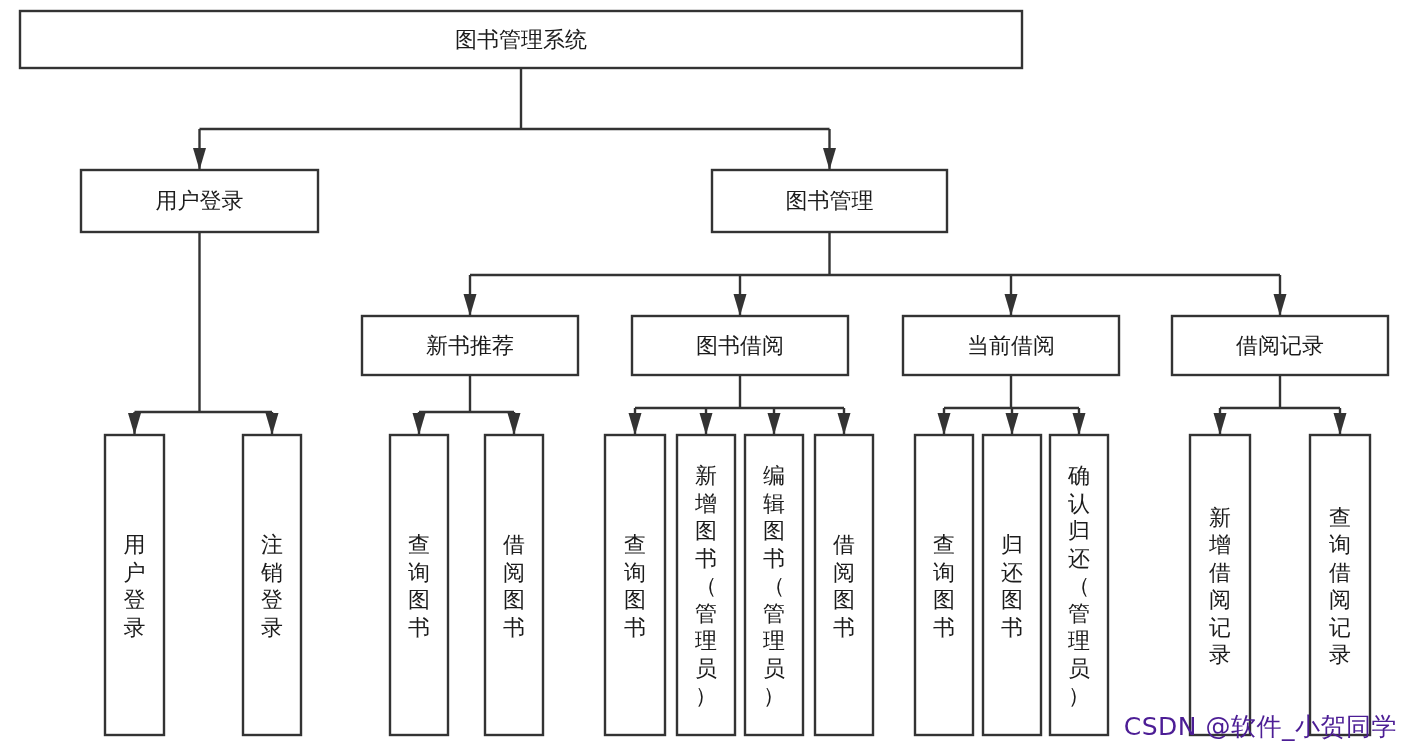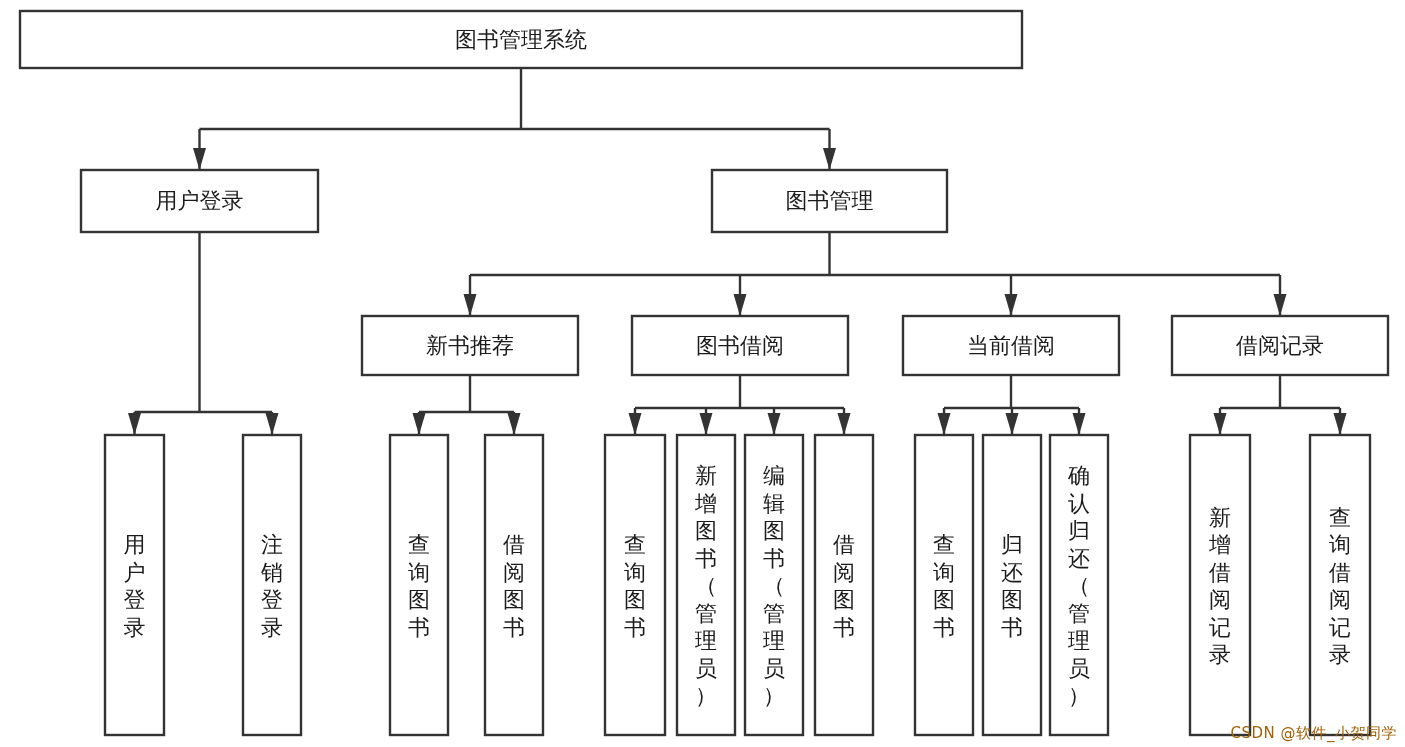"CSDN @软件_小贺同学" .watermark-text { color: #a16207 -> #4c1d95; font-size: 15px -> 25px }
